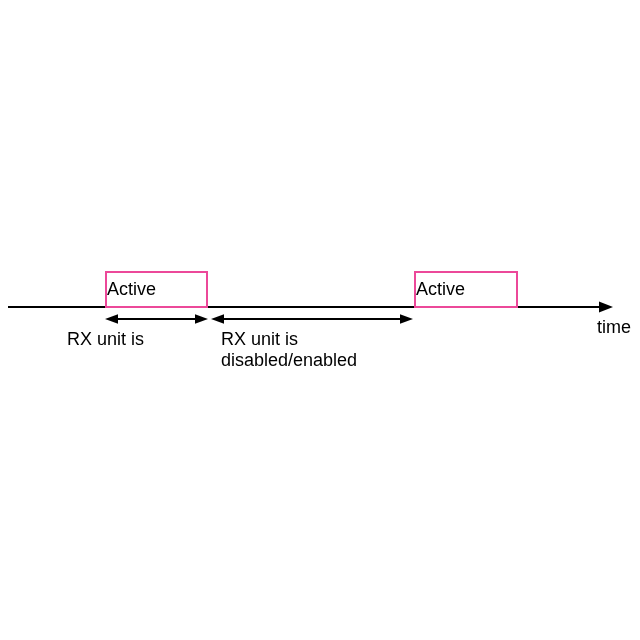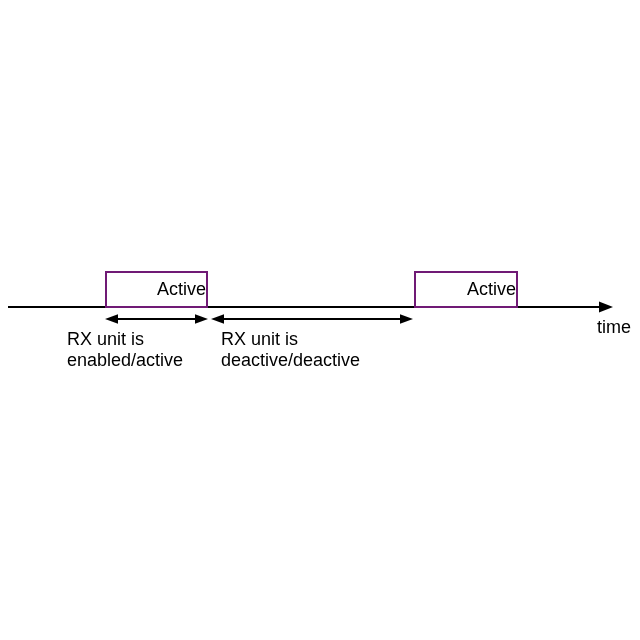"Active" .active-box { border: 2px solid #701a75 -> 2px solid #ec4899; justify-content: flex-end -> flex-start }
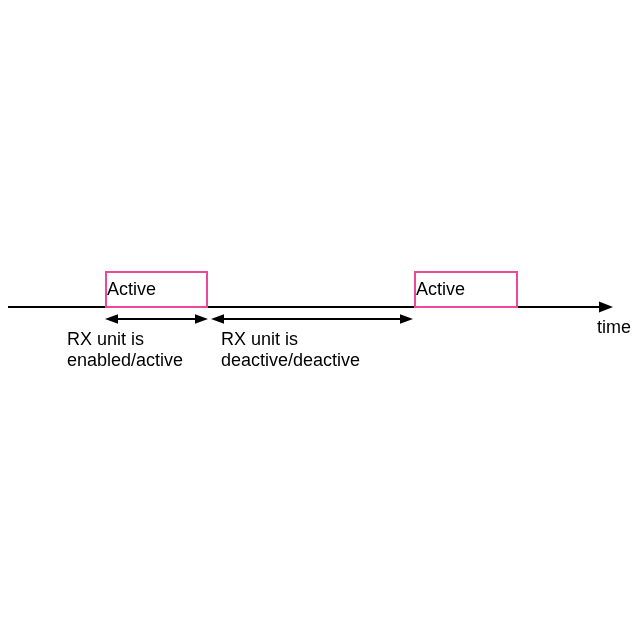"enabled/active" div { html: <div>enabled/active</div> -> none }
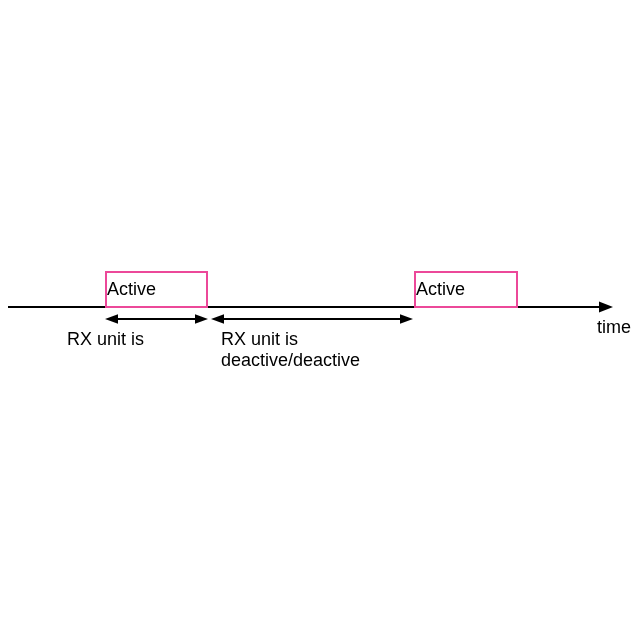"deactive/deactive" div { text: deactive/deactive -> disabled/enabled }
